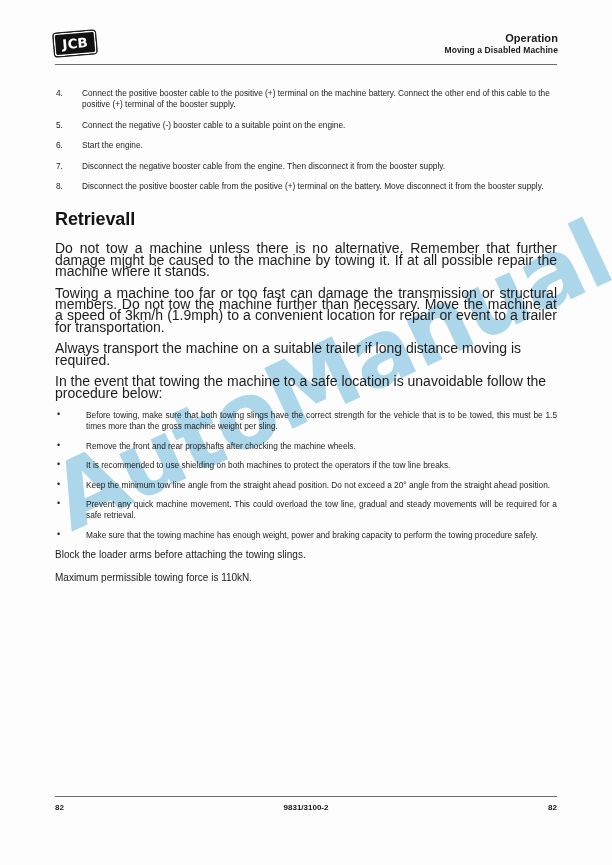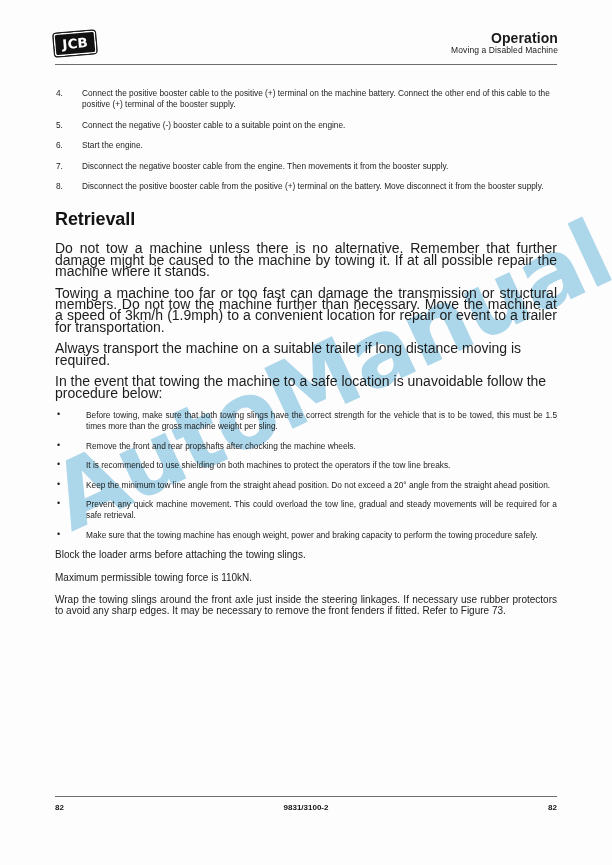"Operation" .header-title { font-size: 14px -> 11px }
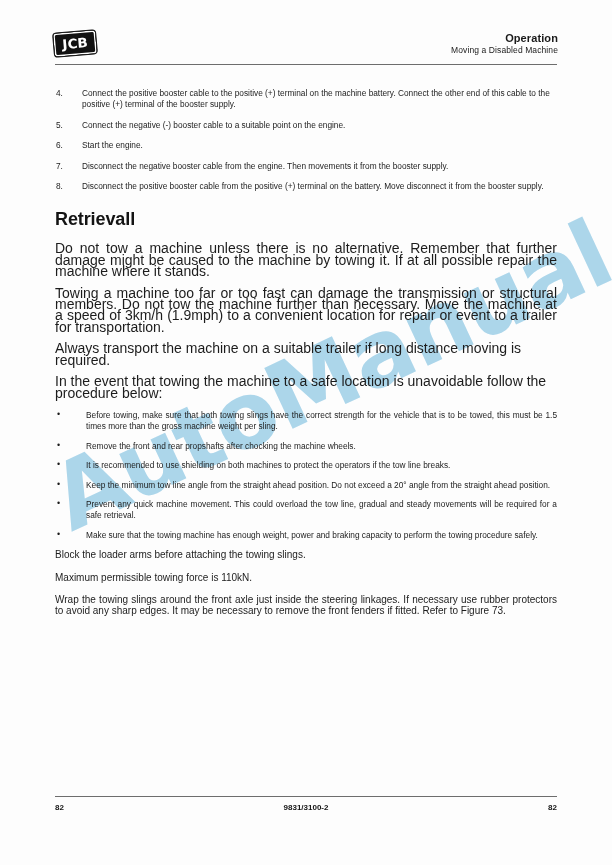"Moving a Disabled Machine" .header-sub { font-weight: normal -> bold }
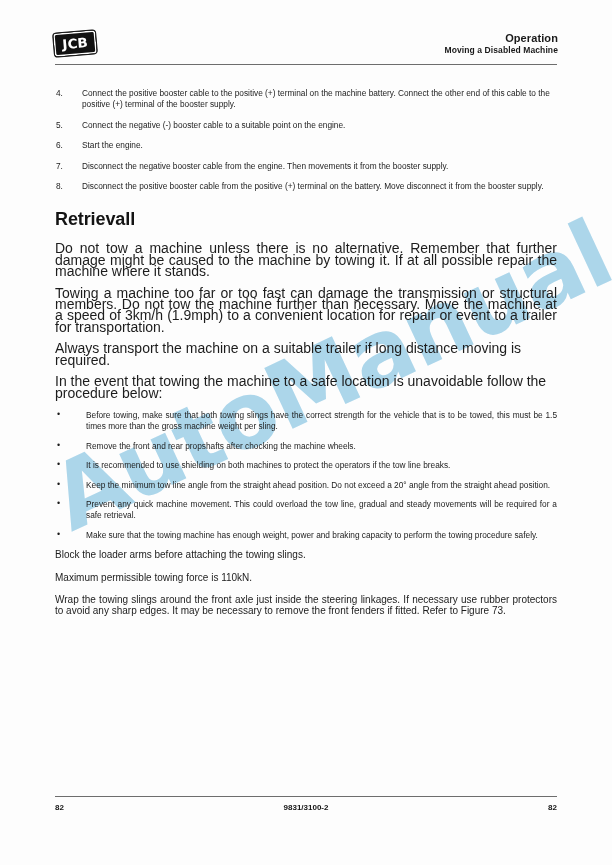"Disconnect the negative booster cable" span { text: movements -> disconnect }
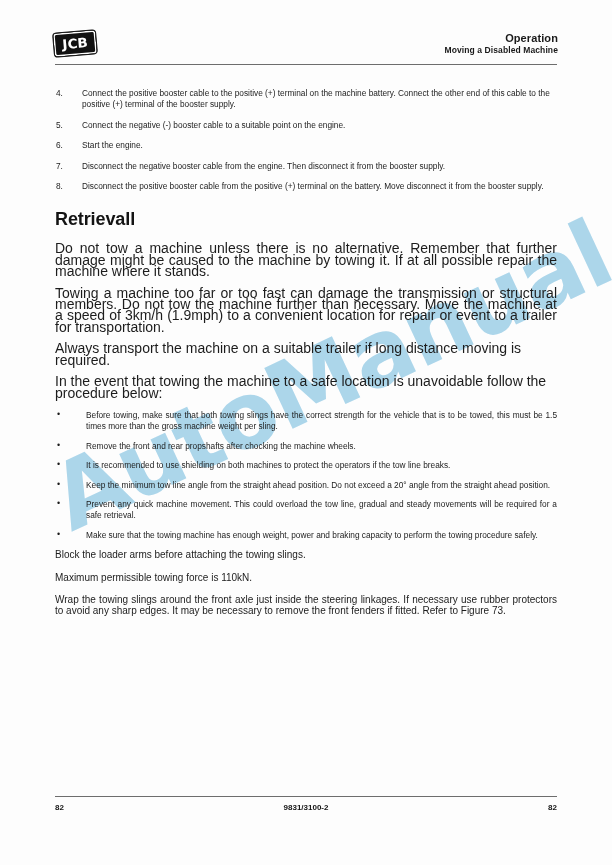"Wrap the towing slings around" div.tail-para { html: <div>Wrap the towing slings around the front axle just inside the steering linkages. If necessary use rubber protectors to avoid any sharp edges. It may be necessary to remove the front fenders if fitted. Refer to Figure 73.</div> -> none }
